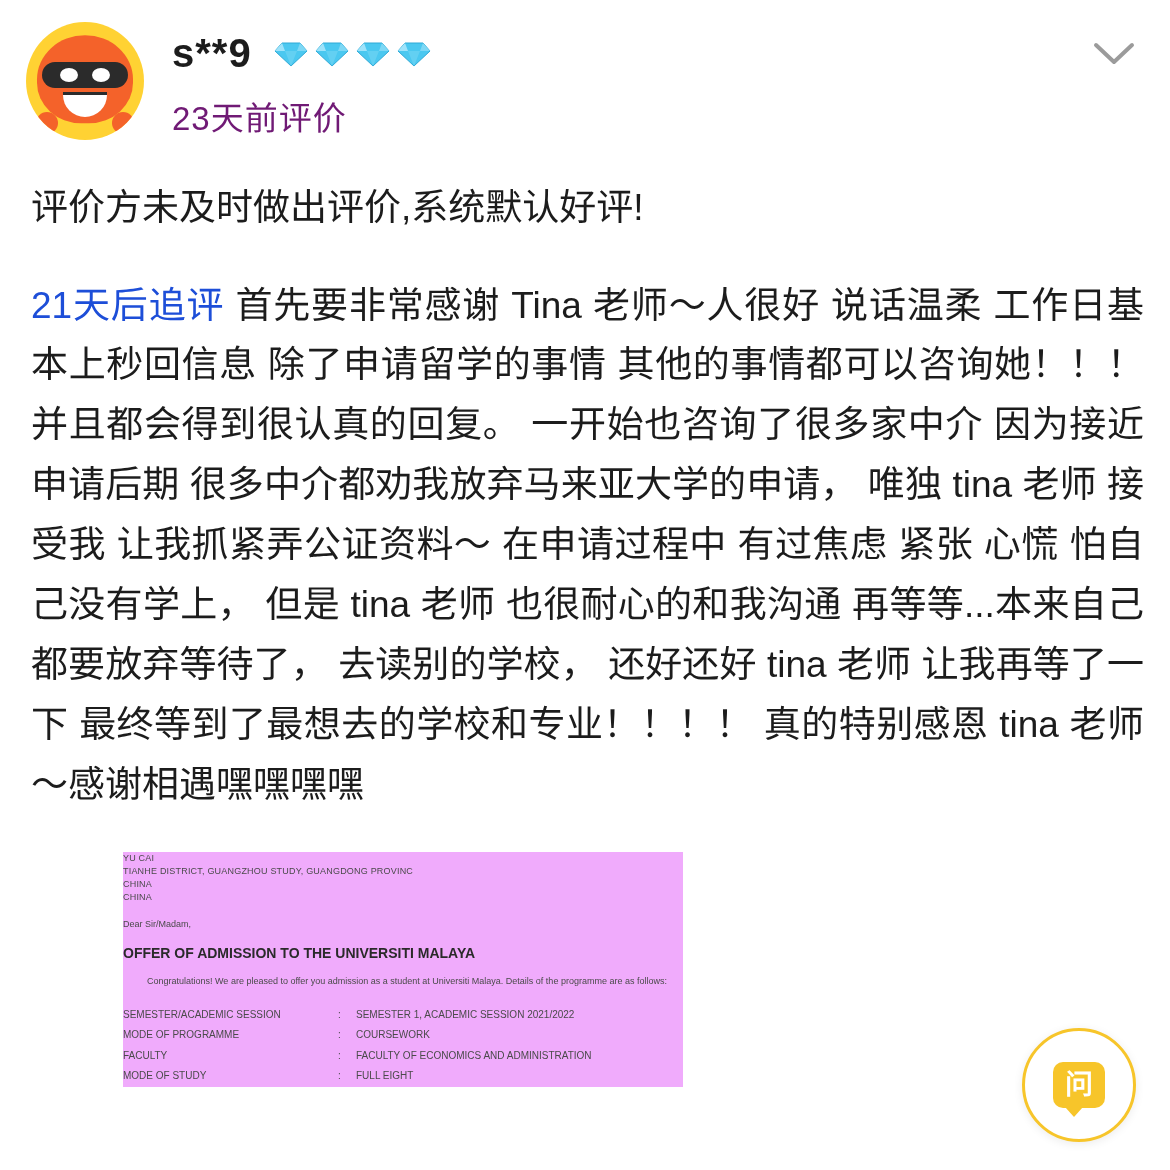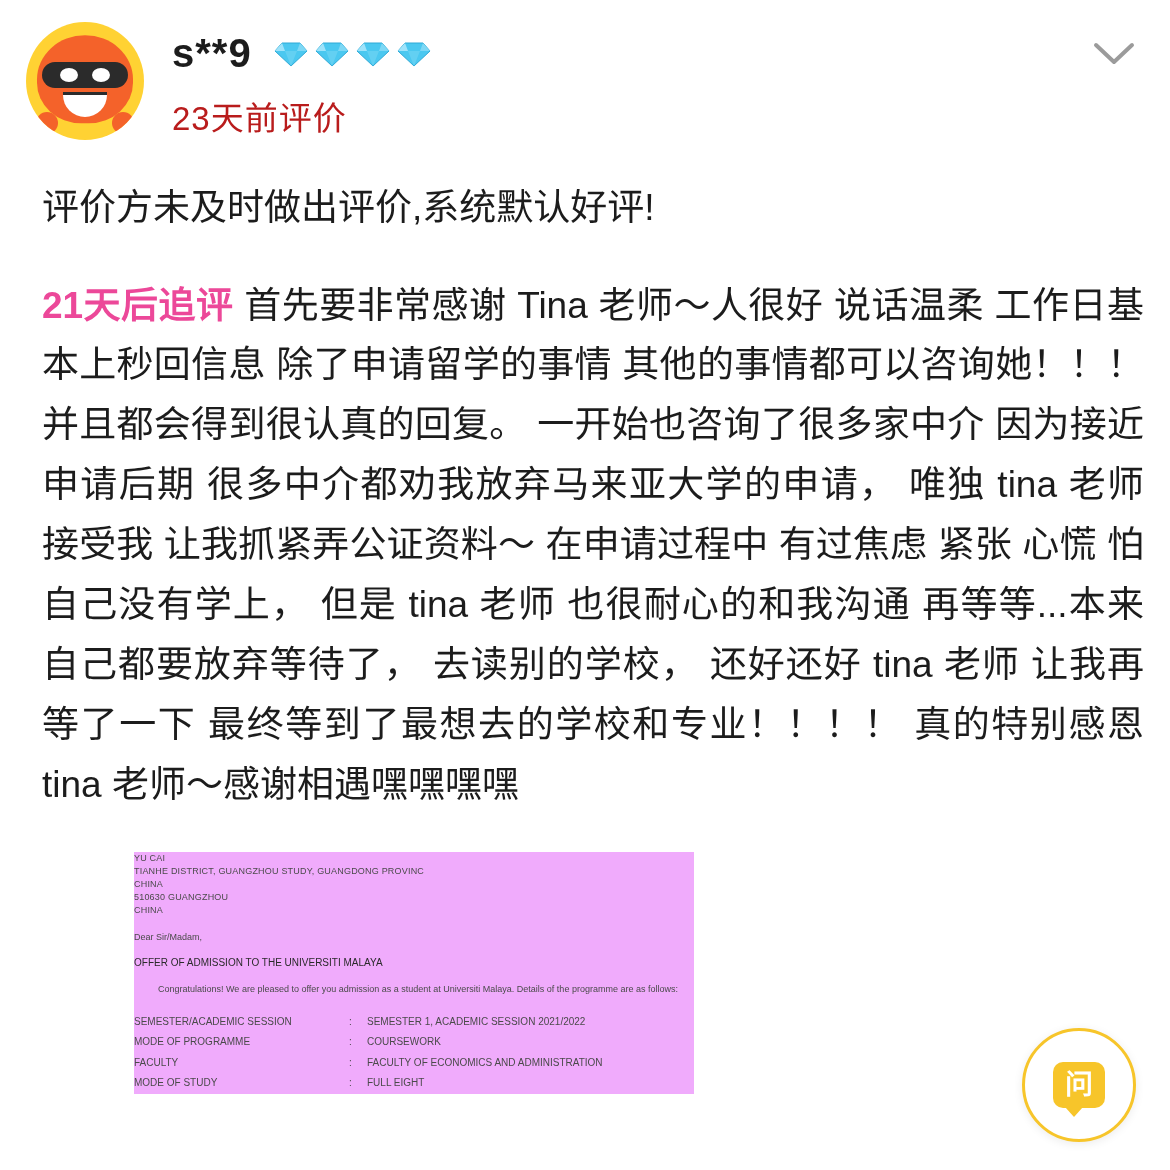"23天前评价" .review-time { color: #b91c1c -> #701a75 }
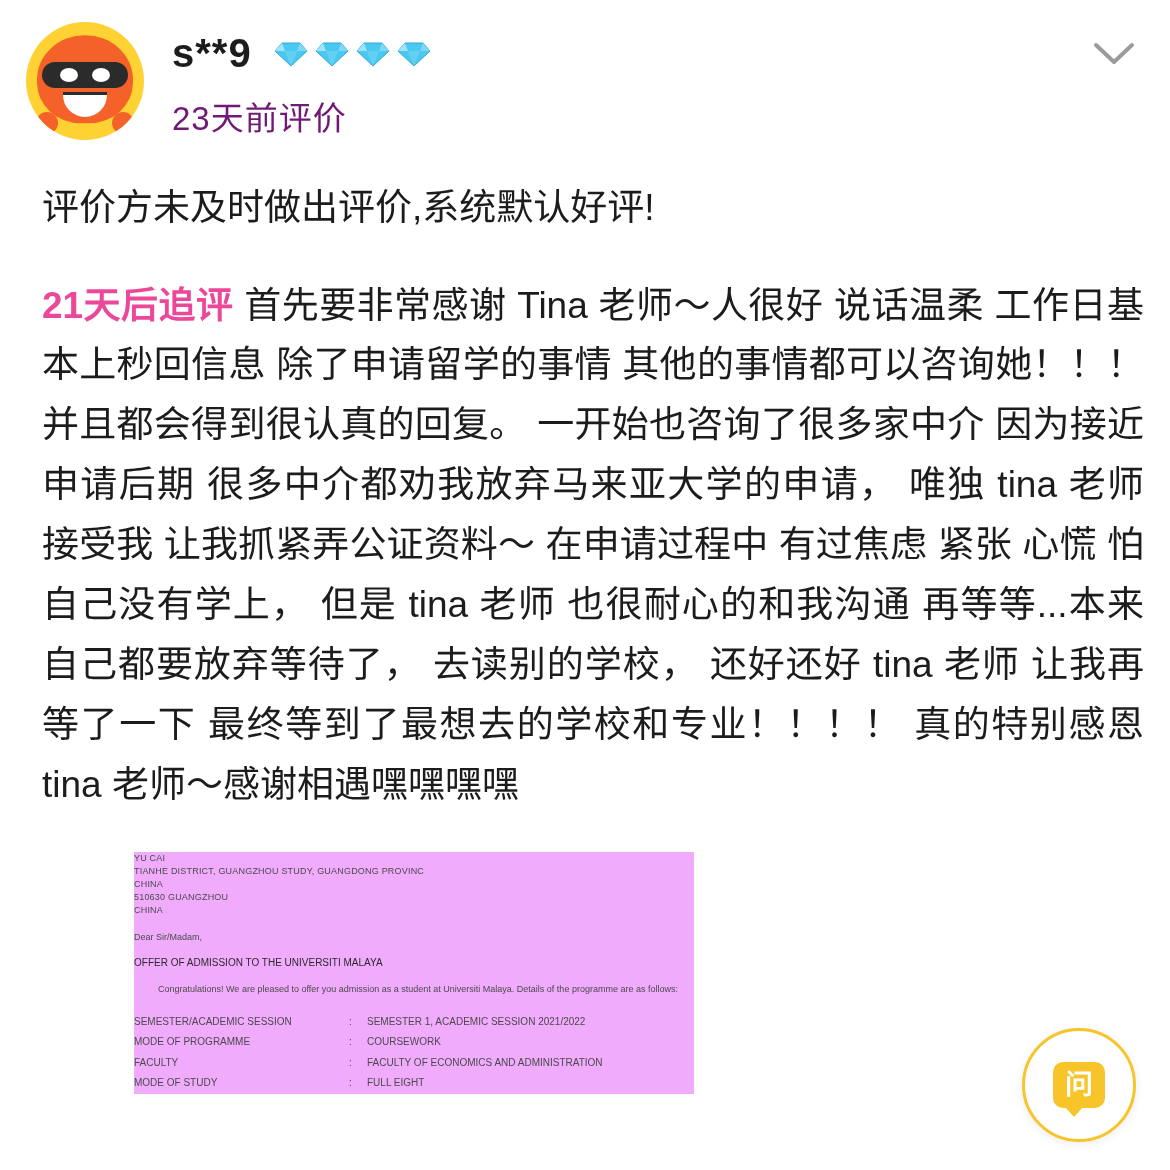"评价方未及时做出评价,系统默认好评!" .review-body { padding: 14px 26px 0 42px -> 14px 26px 0 31px }
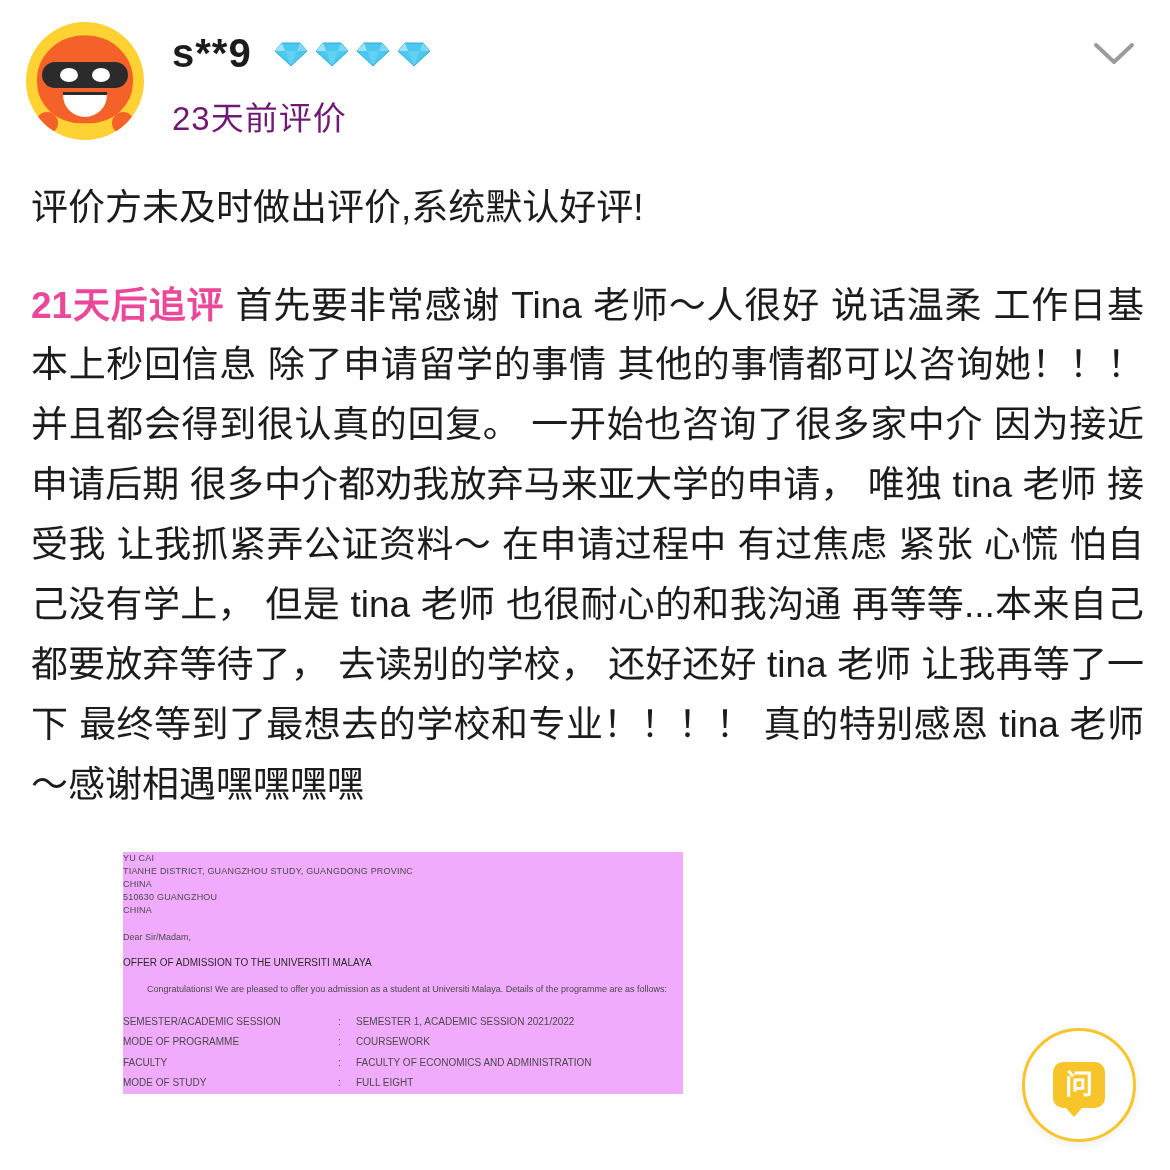"21天后追评" .append-tag { color: #ec4899 -> #1d4ed8; font-weight: bold -> normal }
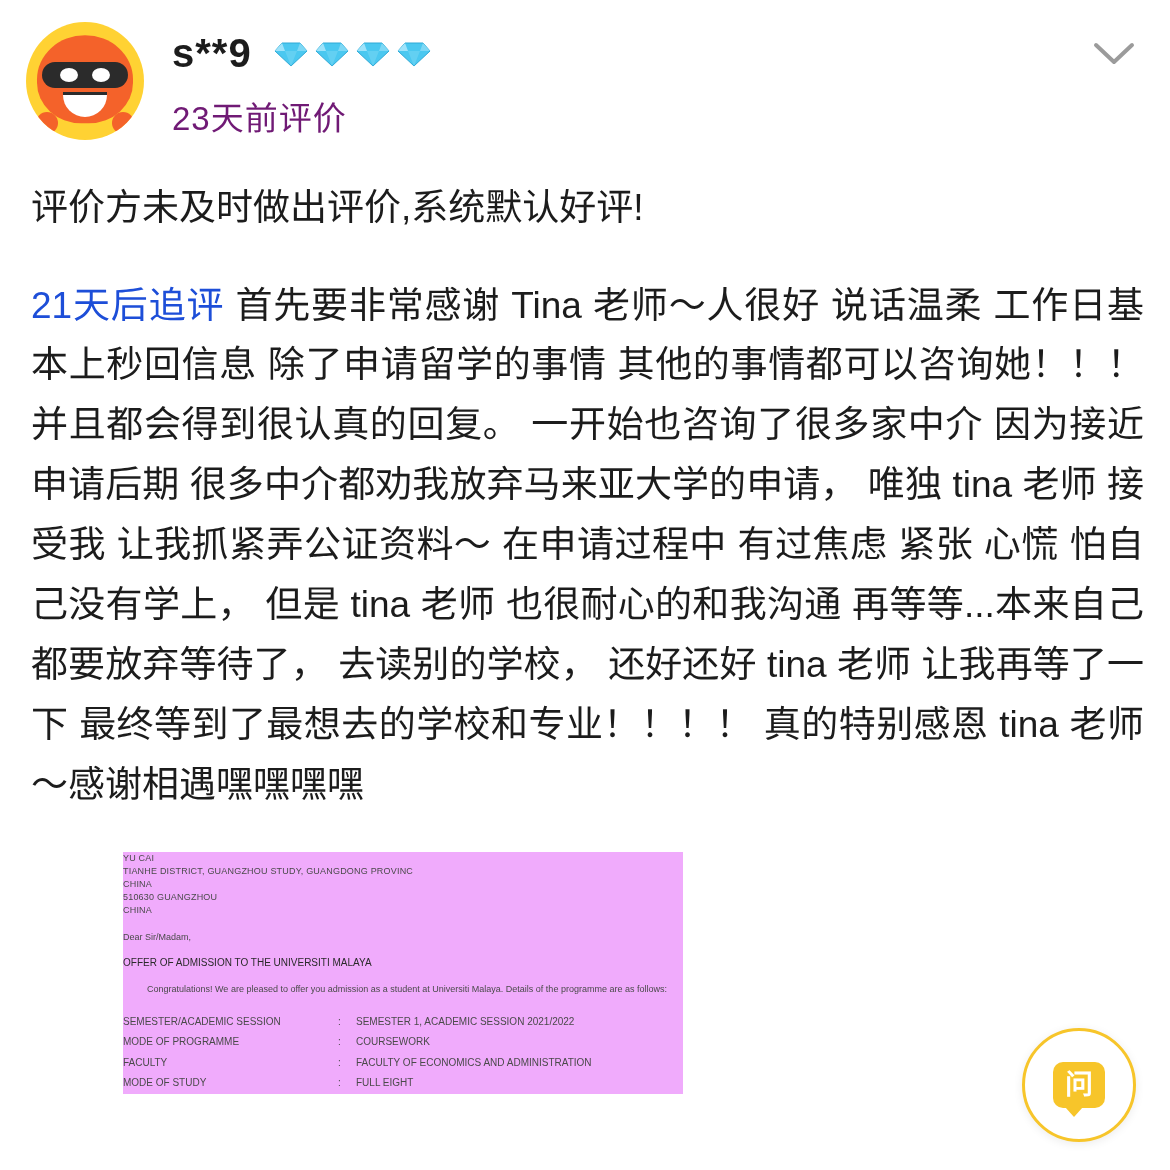"510630 GUANGZHOU" div { html: <div>510630 GUANGZHOU</div> -> none }
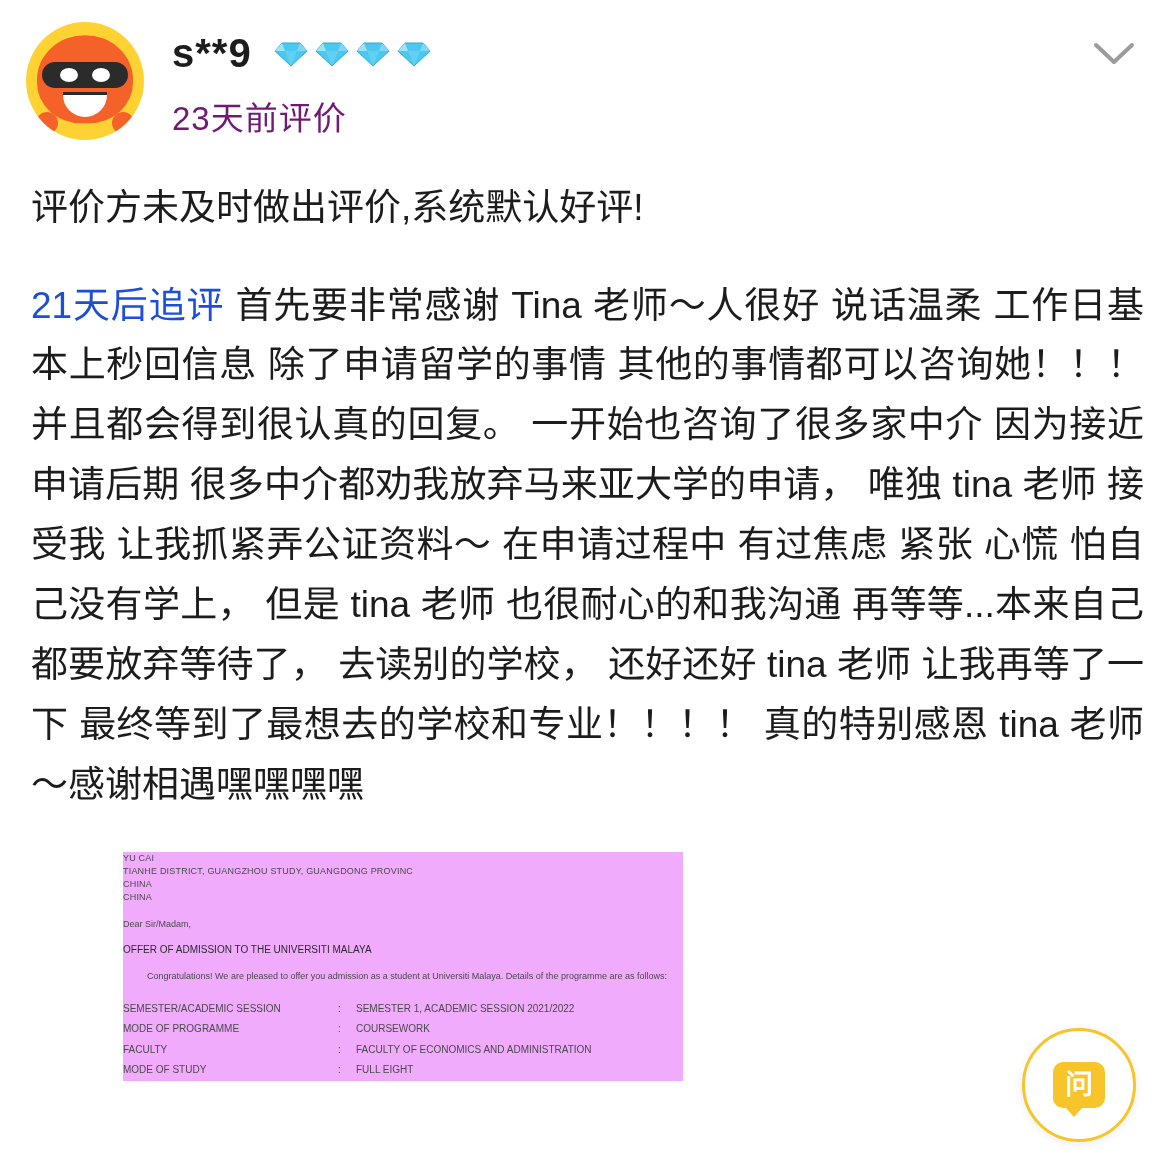"OFFER OF ADMISSION TO THE" .doc .offer-title { font-size: 10px -> 14px; font-weight: normal -> bold }
